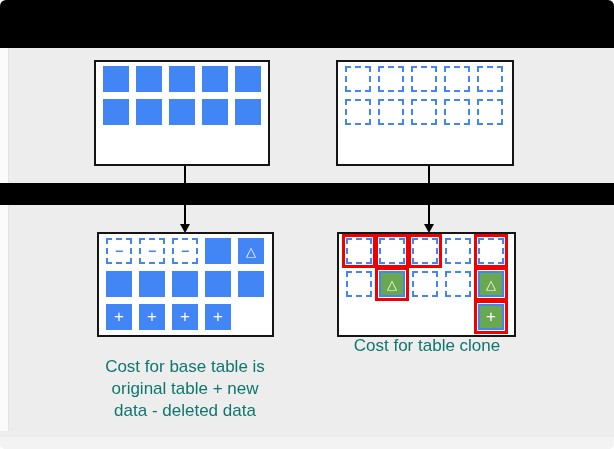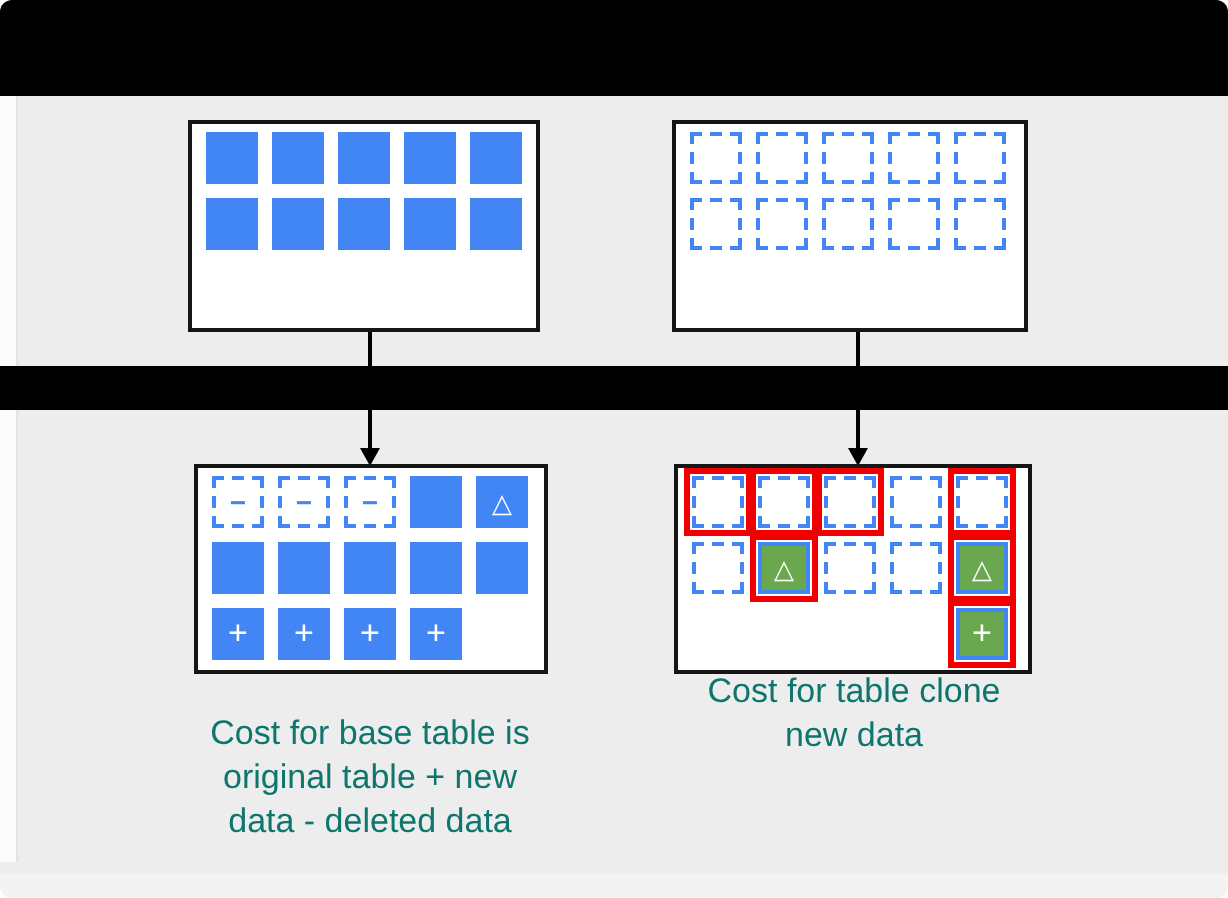"new data" span.cap-line { html: <span>new data</span> -> none }
